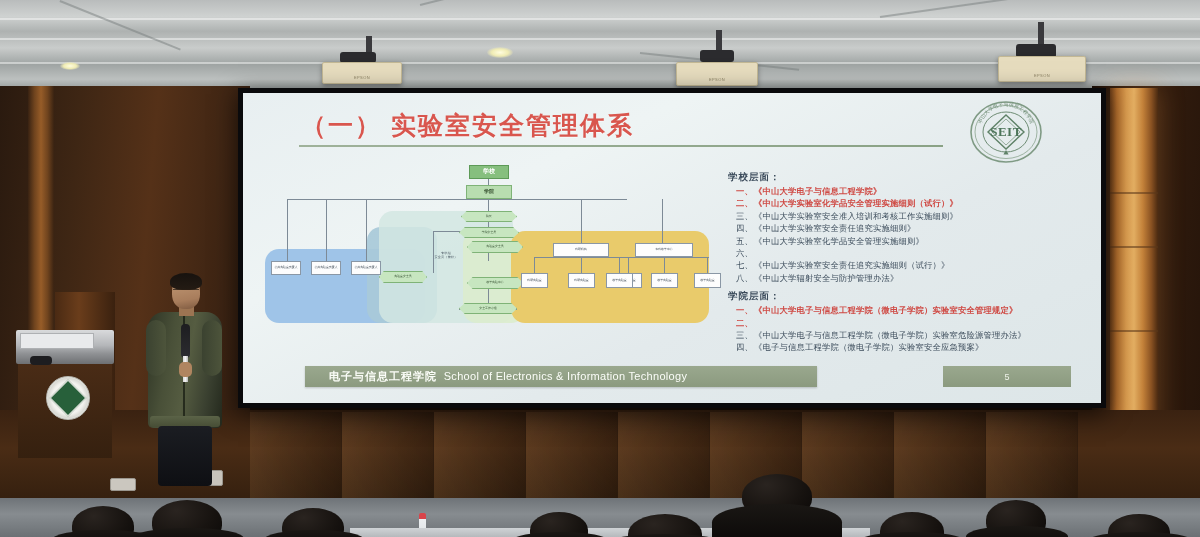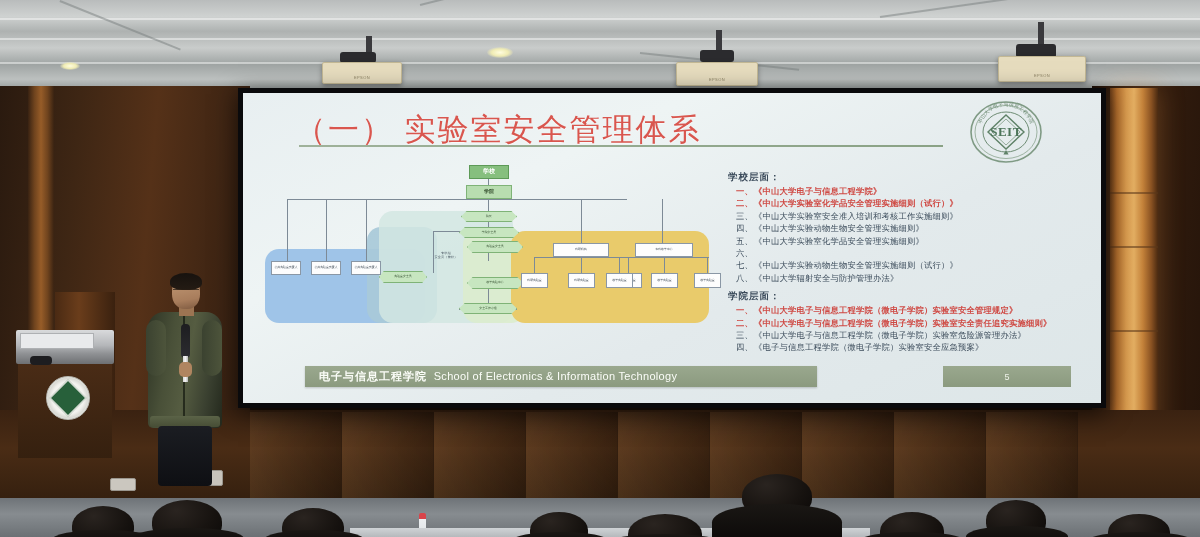"（一） 实验室安全管理体系" .slide-title { font-size: 31px -> 25px; font-weight: normal -> bold; left: 52px -> 58px }
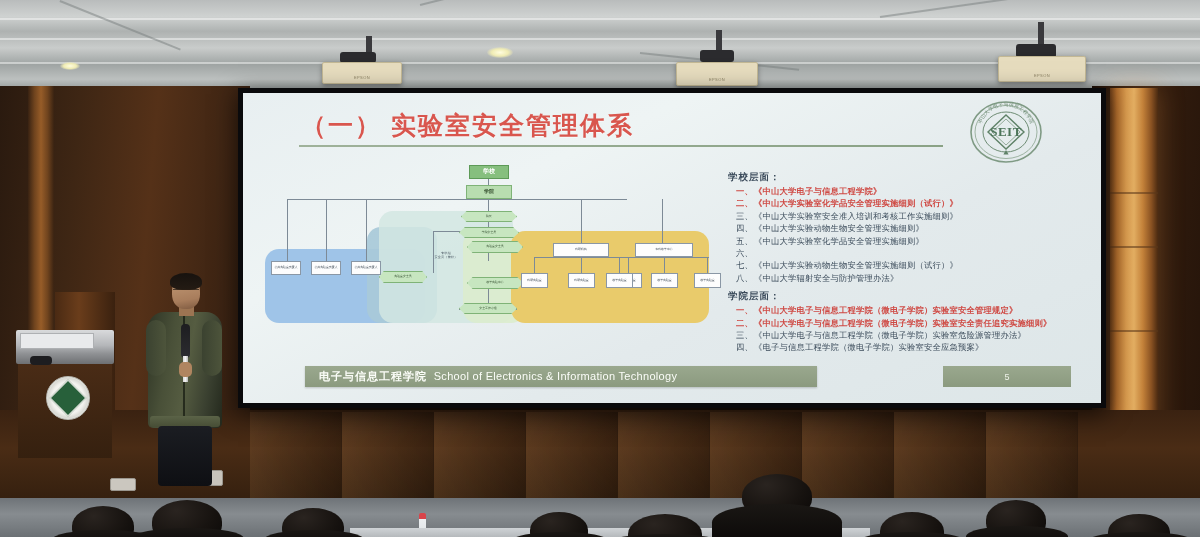"《中山大学实验动物生物安全管理实施细则》" span { text: 动物生物安全管理 -> 室安全责任追究 }
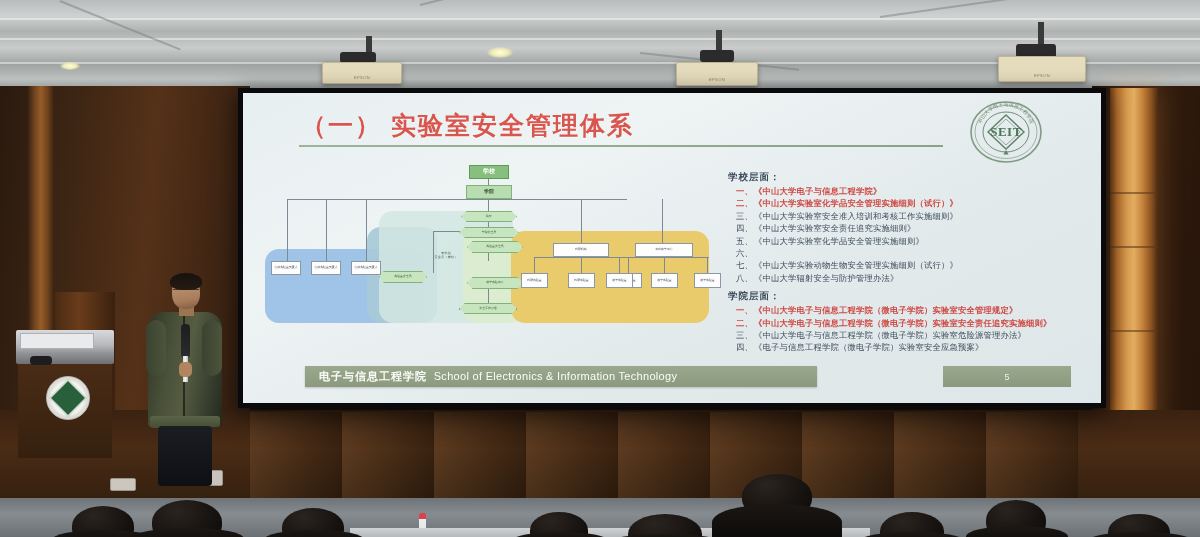"《中山大学实验动物生物安全管理实施细则（试行）》" span { text: 动物生物安全管理 -> 室安全责任追究 }
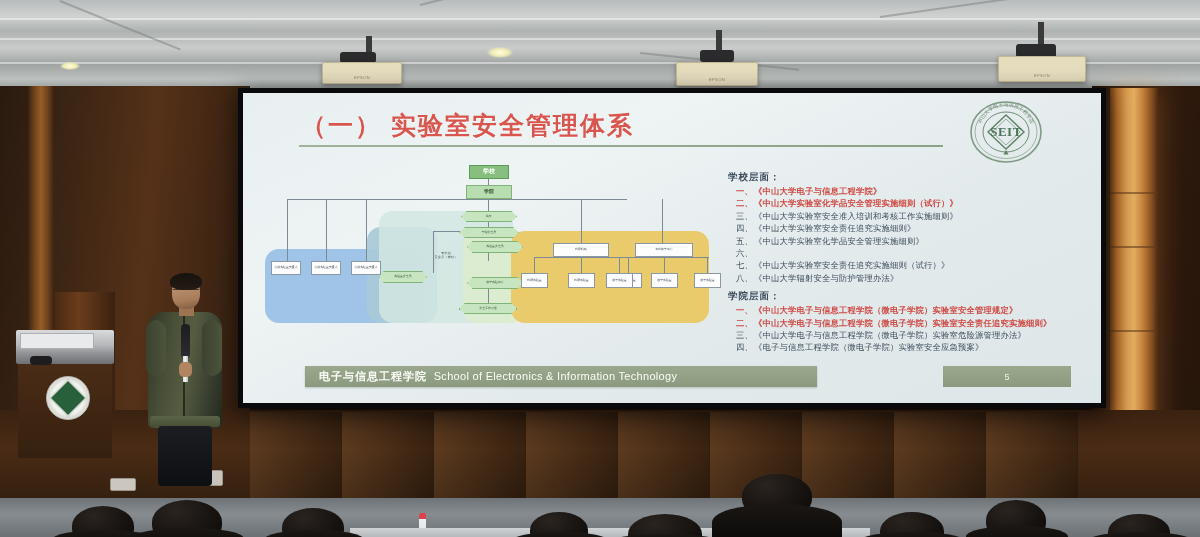"《中山大学电子与信息工程学院（微电子学院）实验室安全责任追究实施细则》" span { html: <span>《中山大学电子与信息工程学院（微电子学院）实验室安全责任追究实施细则》</span> -> none }
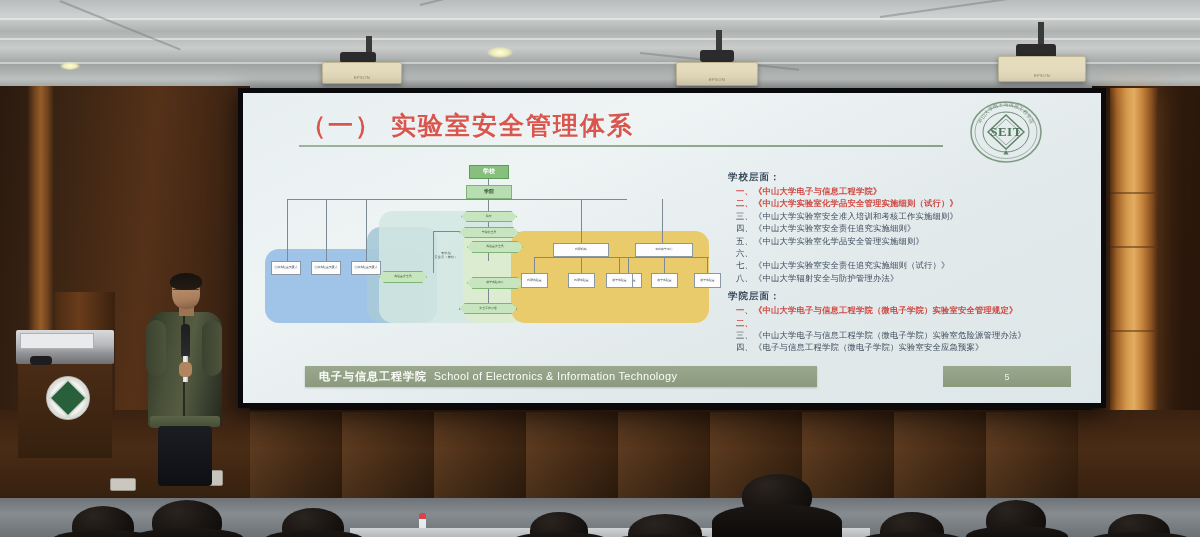"电子与信息工程学院 School of Electronics &" .footer-bar { padding-left: 14px -> 24px }
